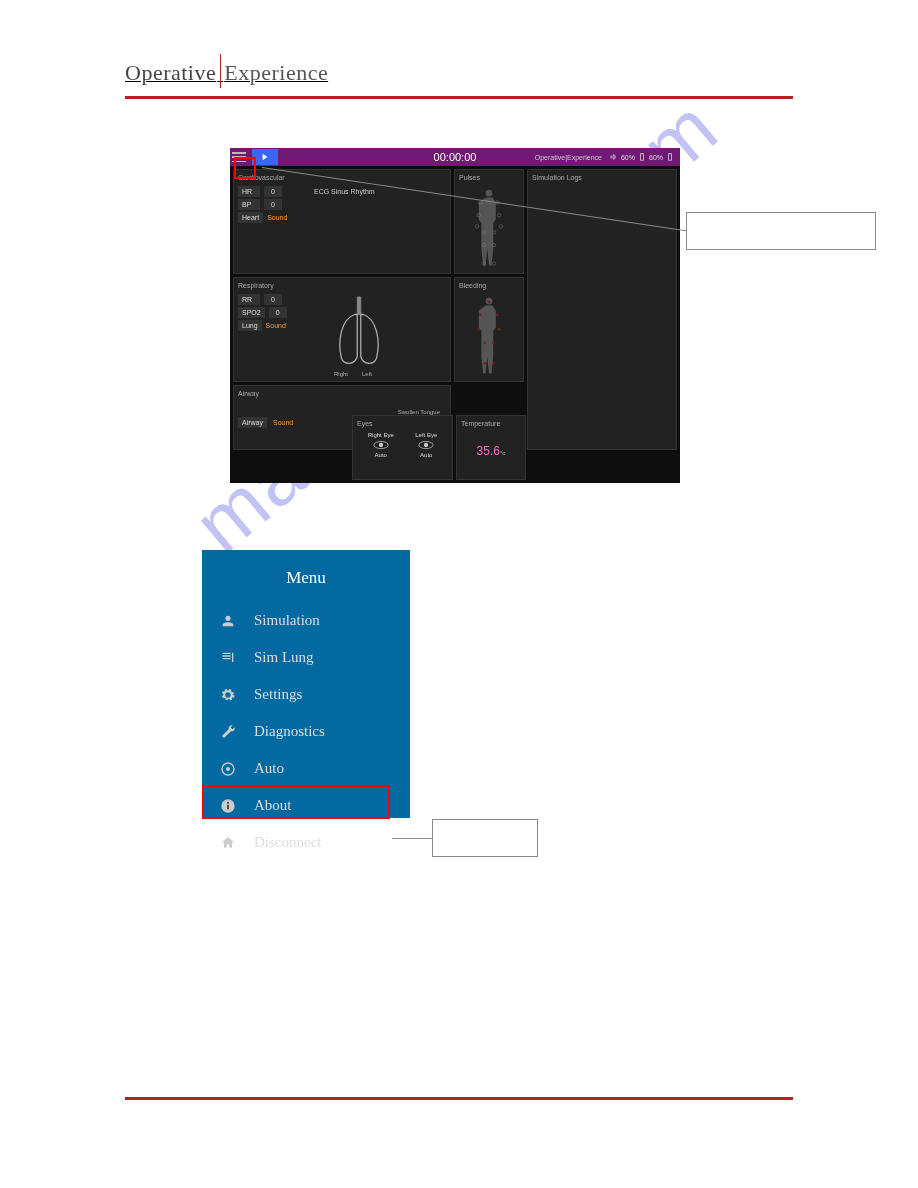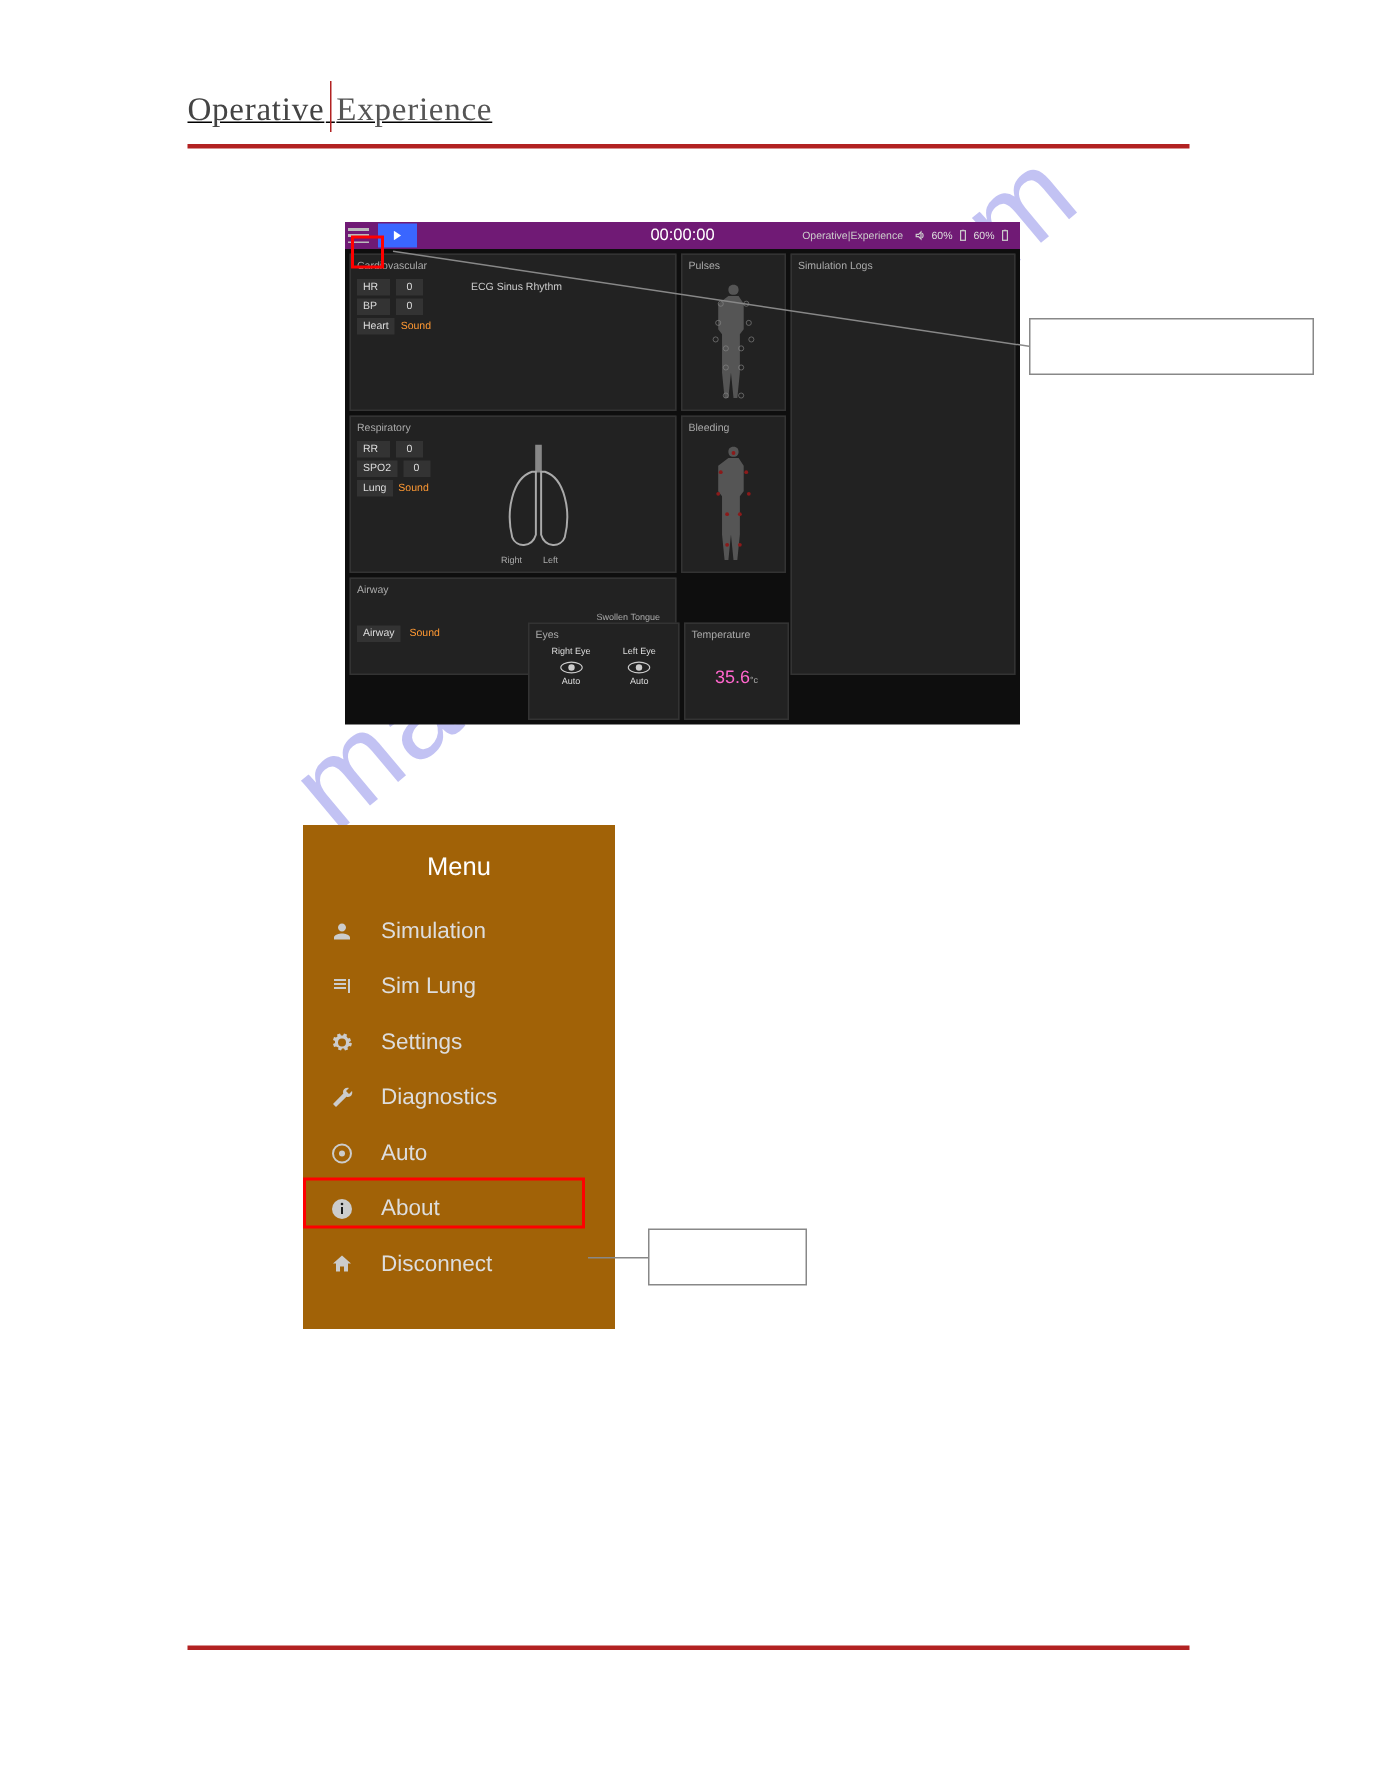"Menu" .shot2 { background: #a16207 -> #0369a1; font-family: none -> Liberation Serif, serif; height: 336px -> 268px }
